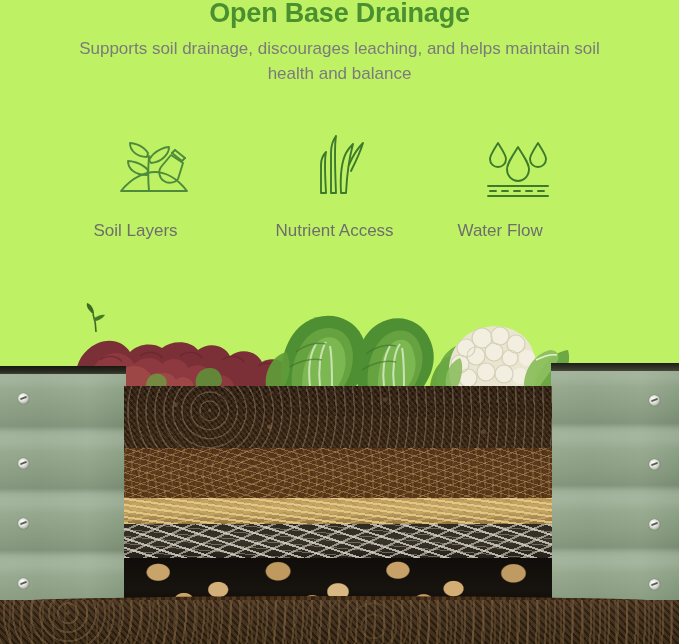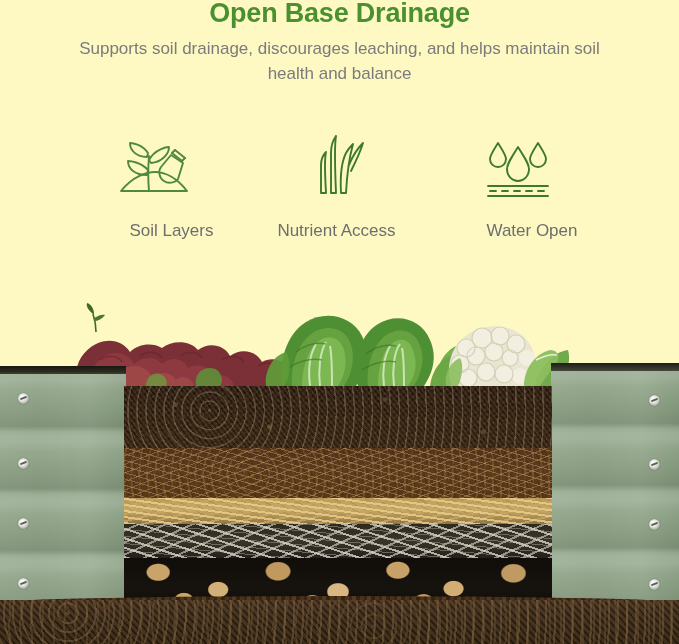"Open Base Drainage" #page { background: #fef9c3 -> #bef264 }
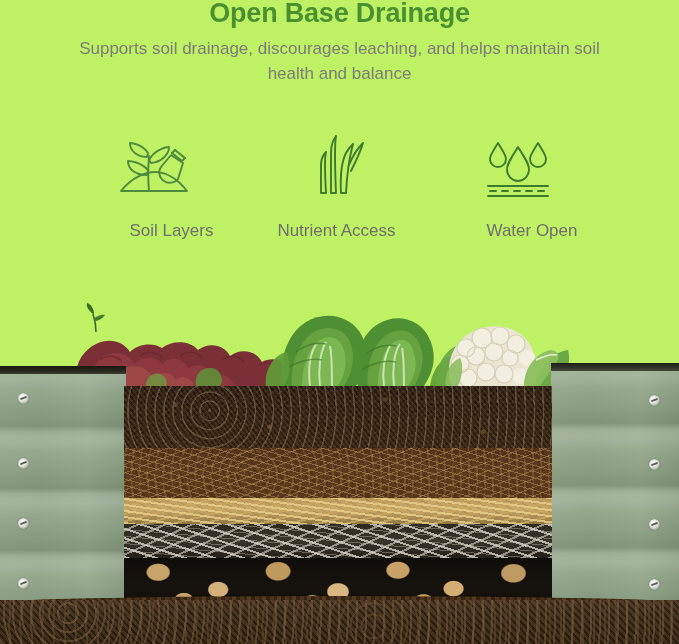"Soil Layers" .feature-label { text-align: right -> left }
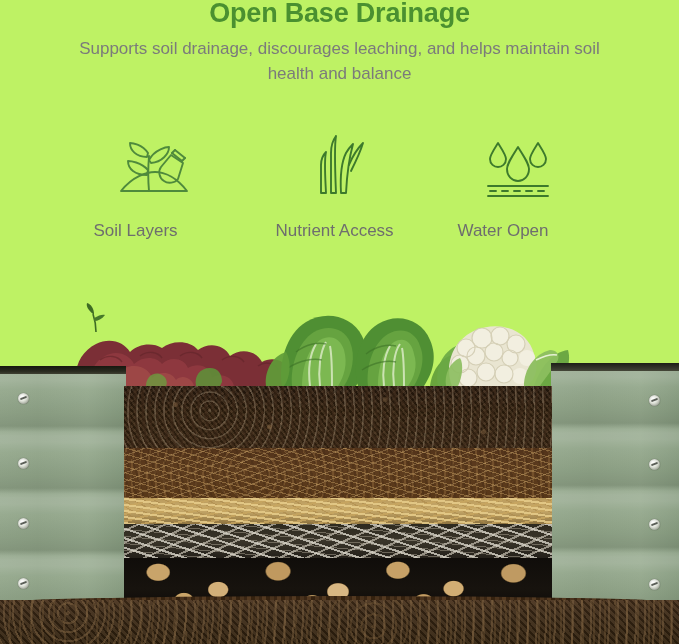"Water Open" div.feature-label { text: Open -> Flow }
